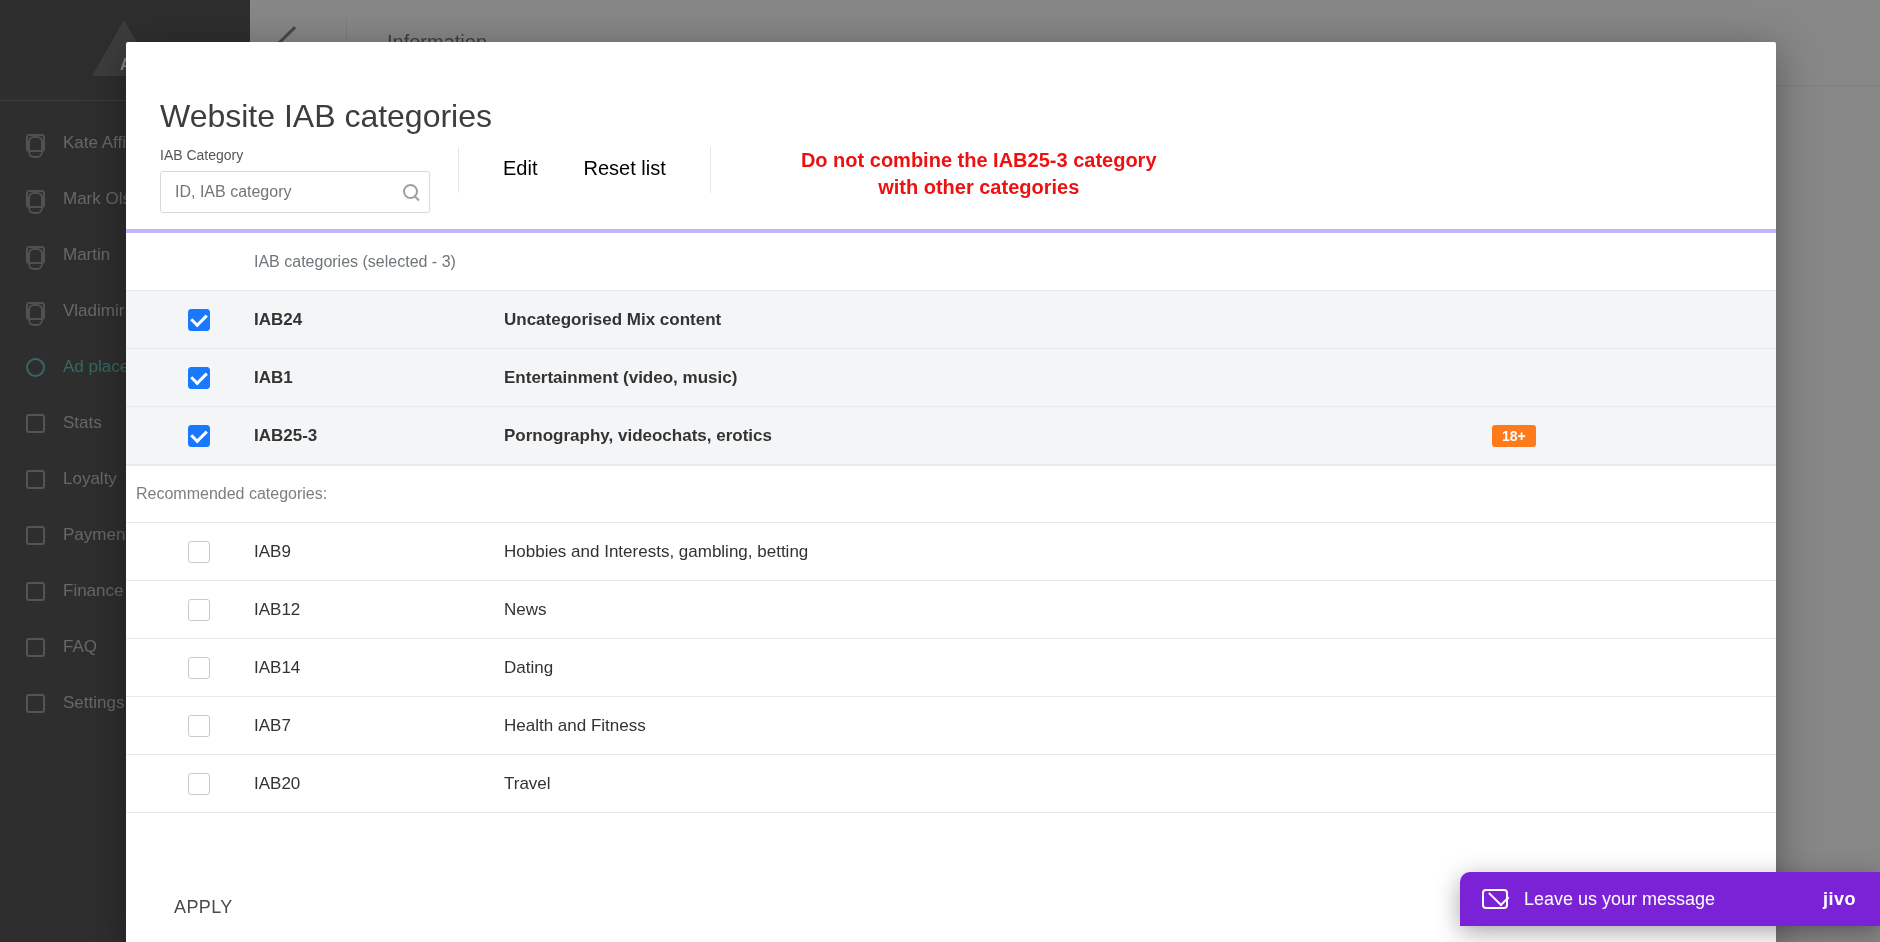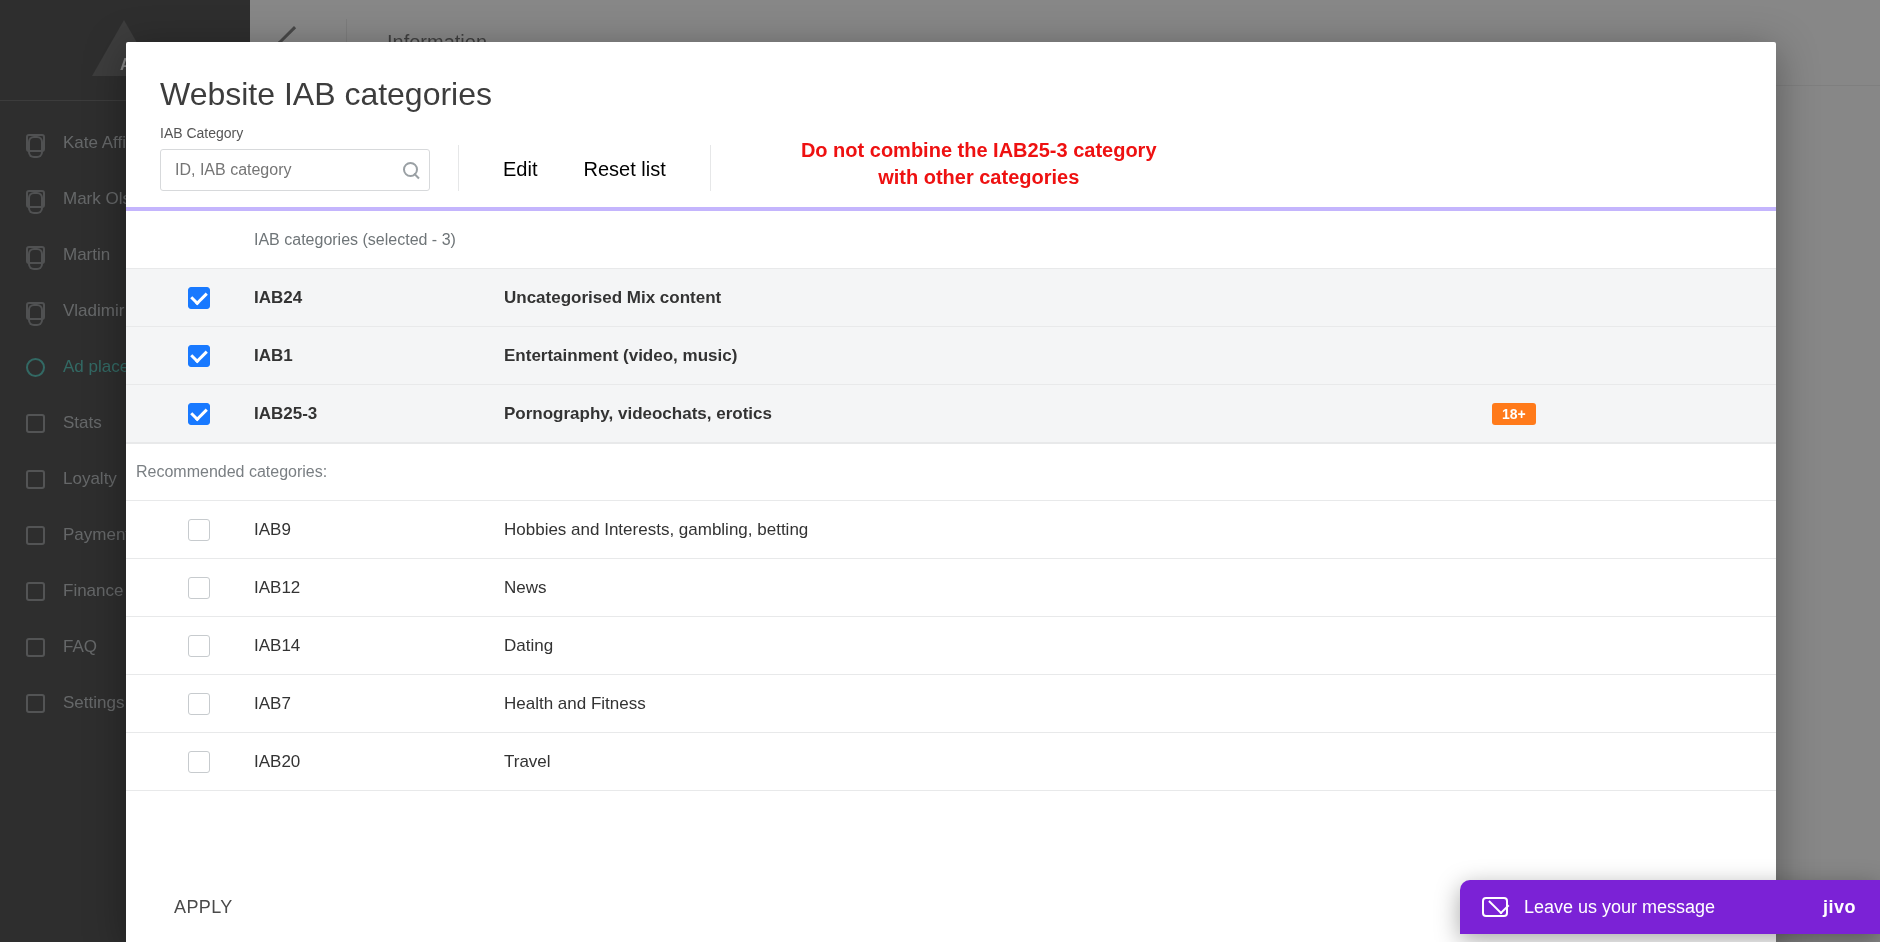"Website IAB categories" .dlg-top { margin-top: none -> 22px }
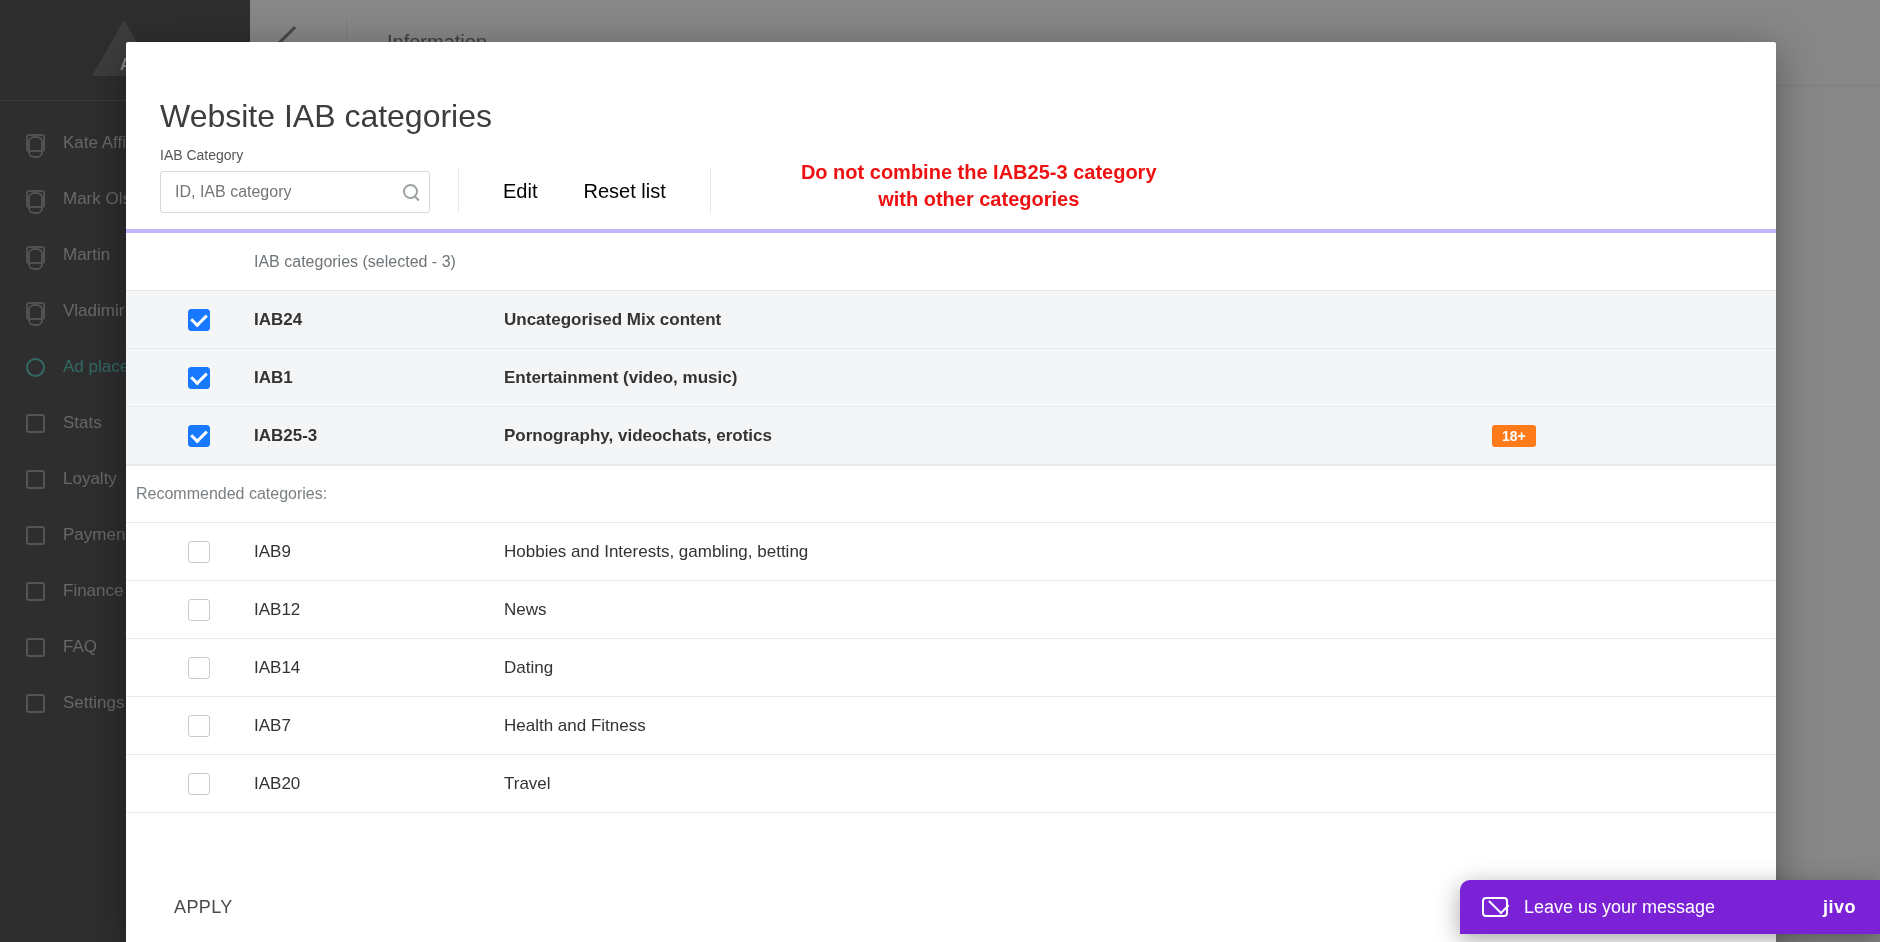"IAB Category" .dlg-ctrls { align-items: flex-end -> none }
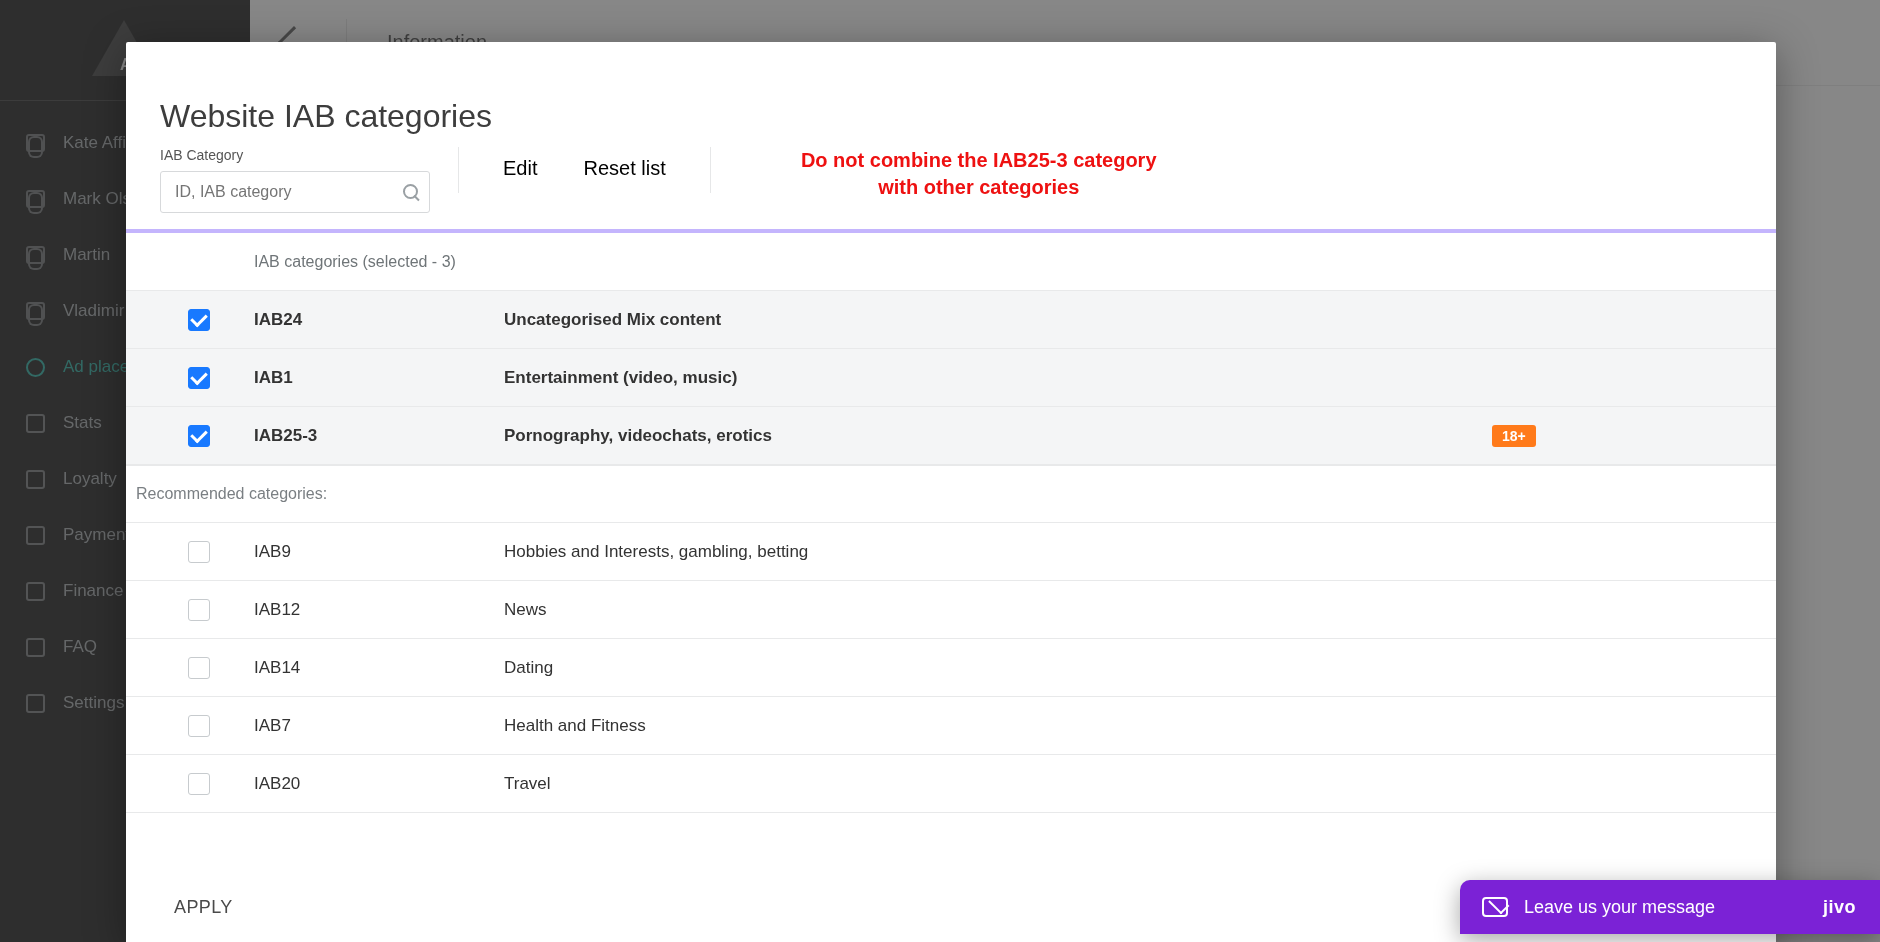"Leave us your message" .jivo { bottom: 8px -> 16px }
